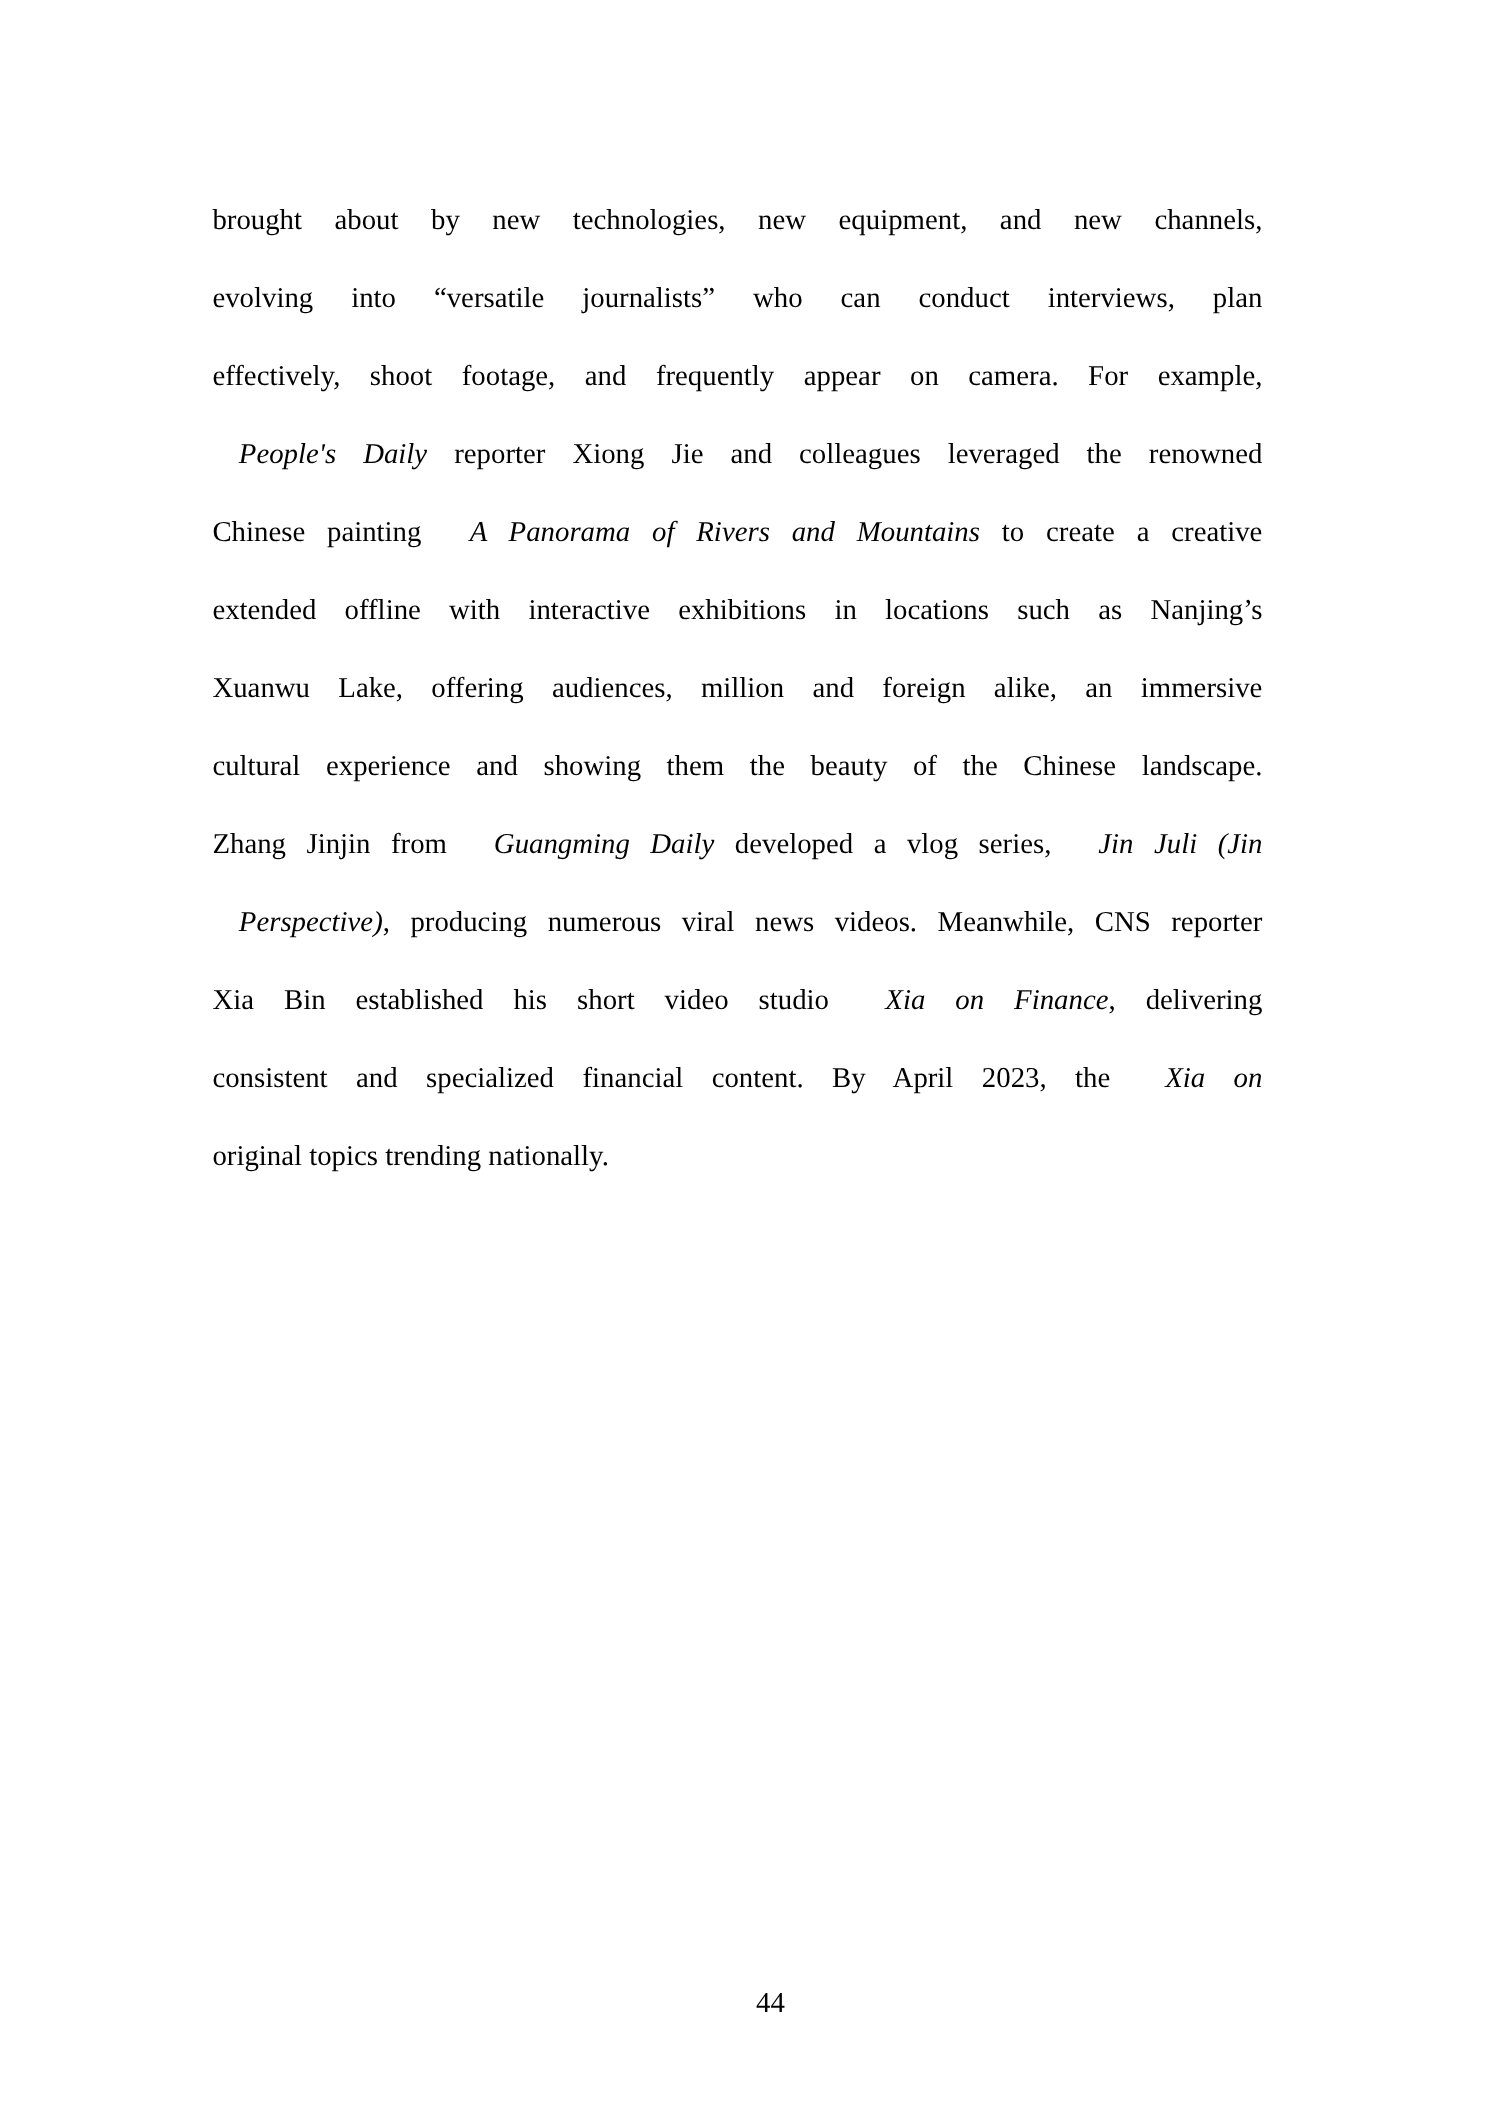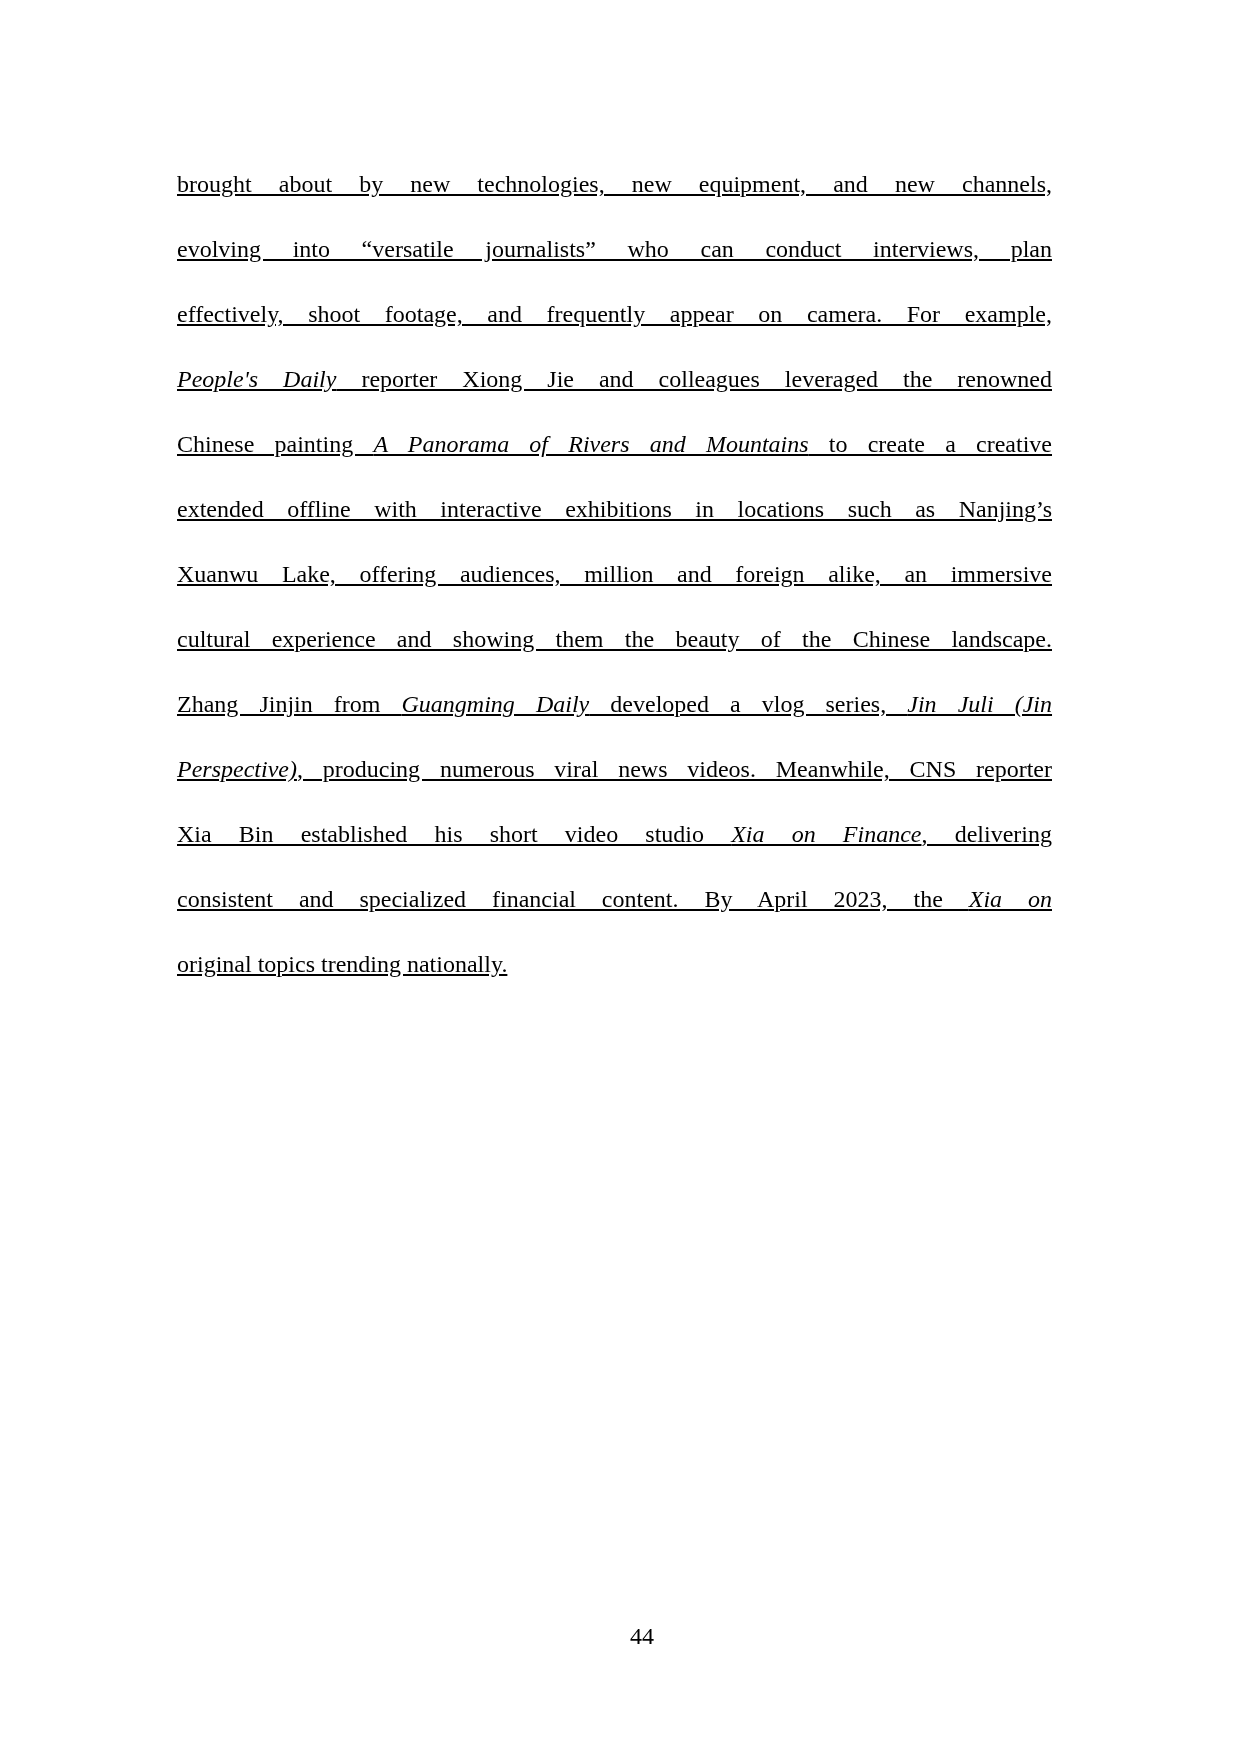"brought about by new technologies," .line { text-decoration: underline -> none }
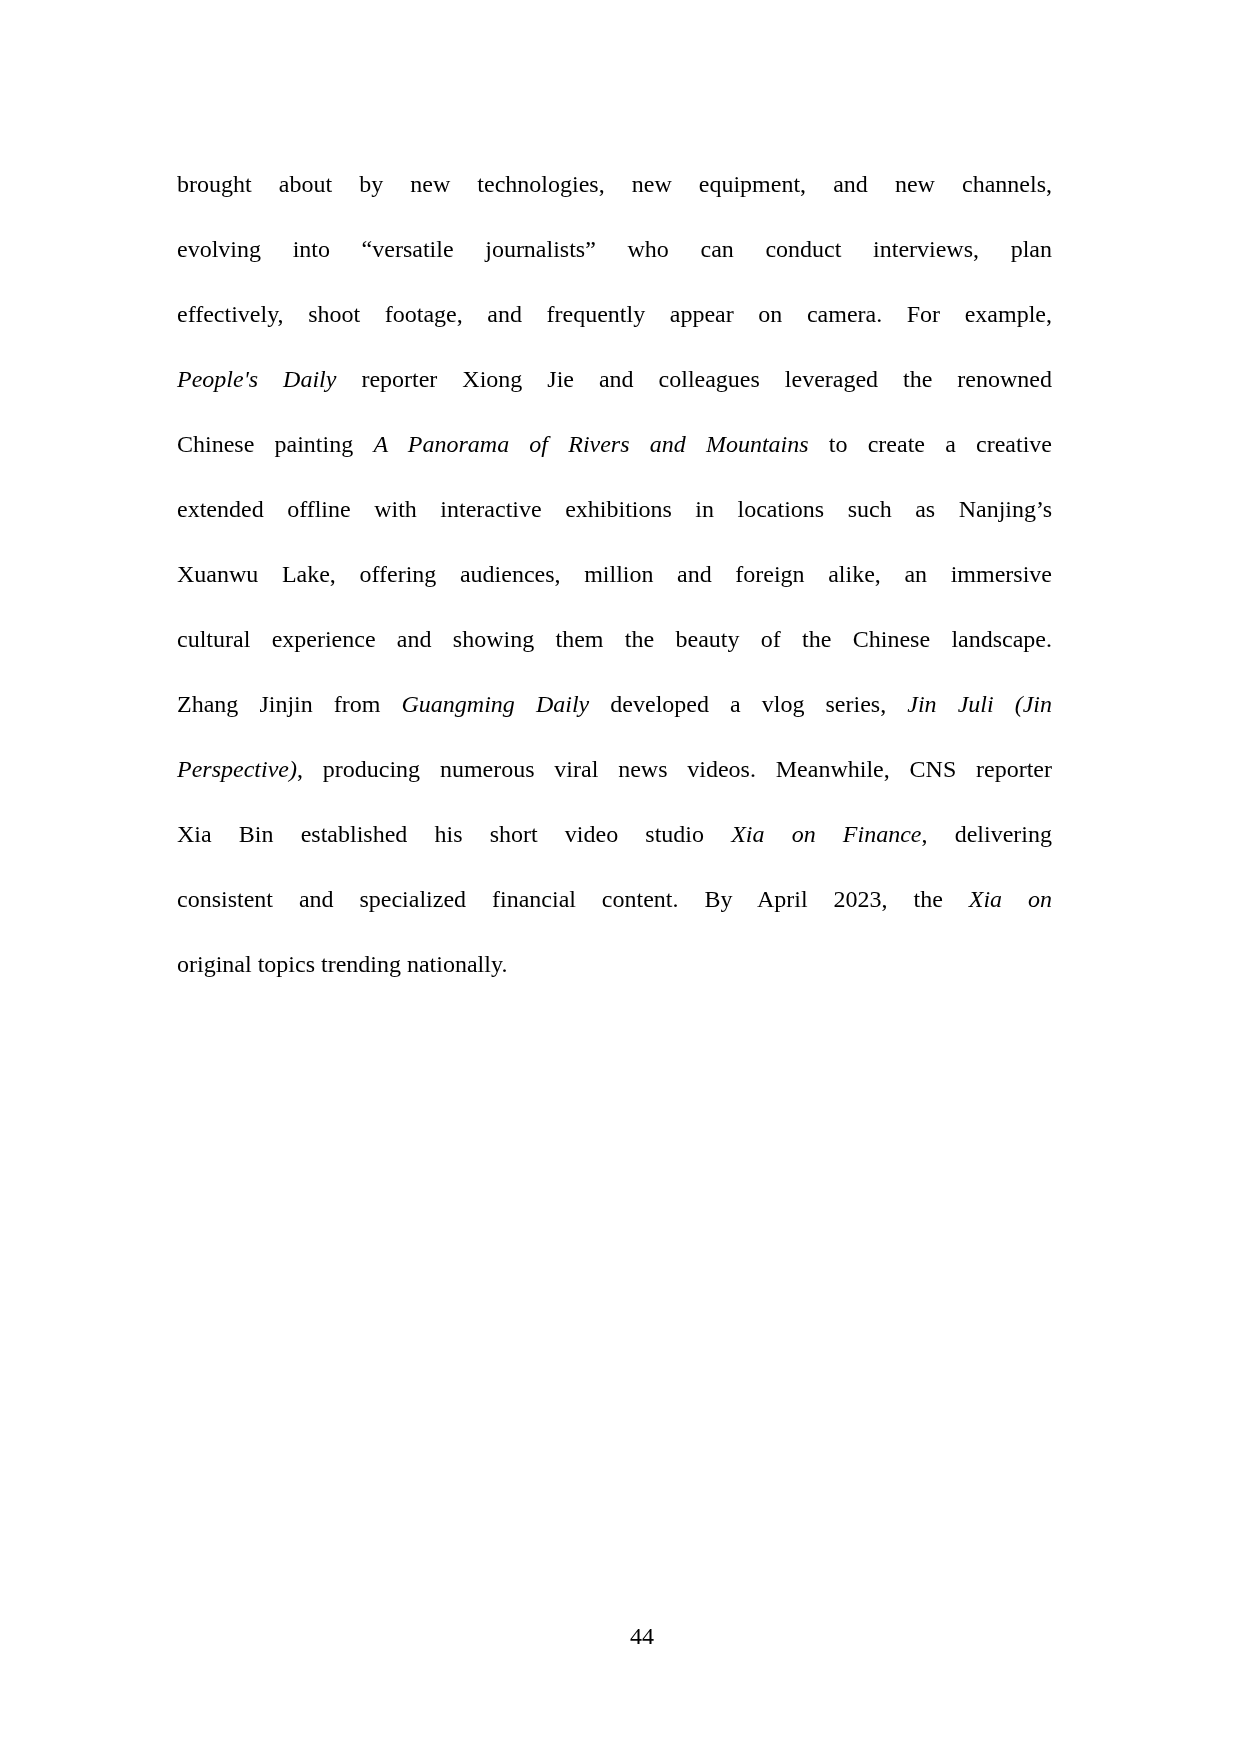"People's Daily" .seg-italic { margin-left: none -> 22px }
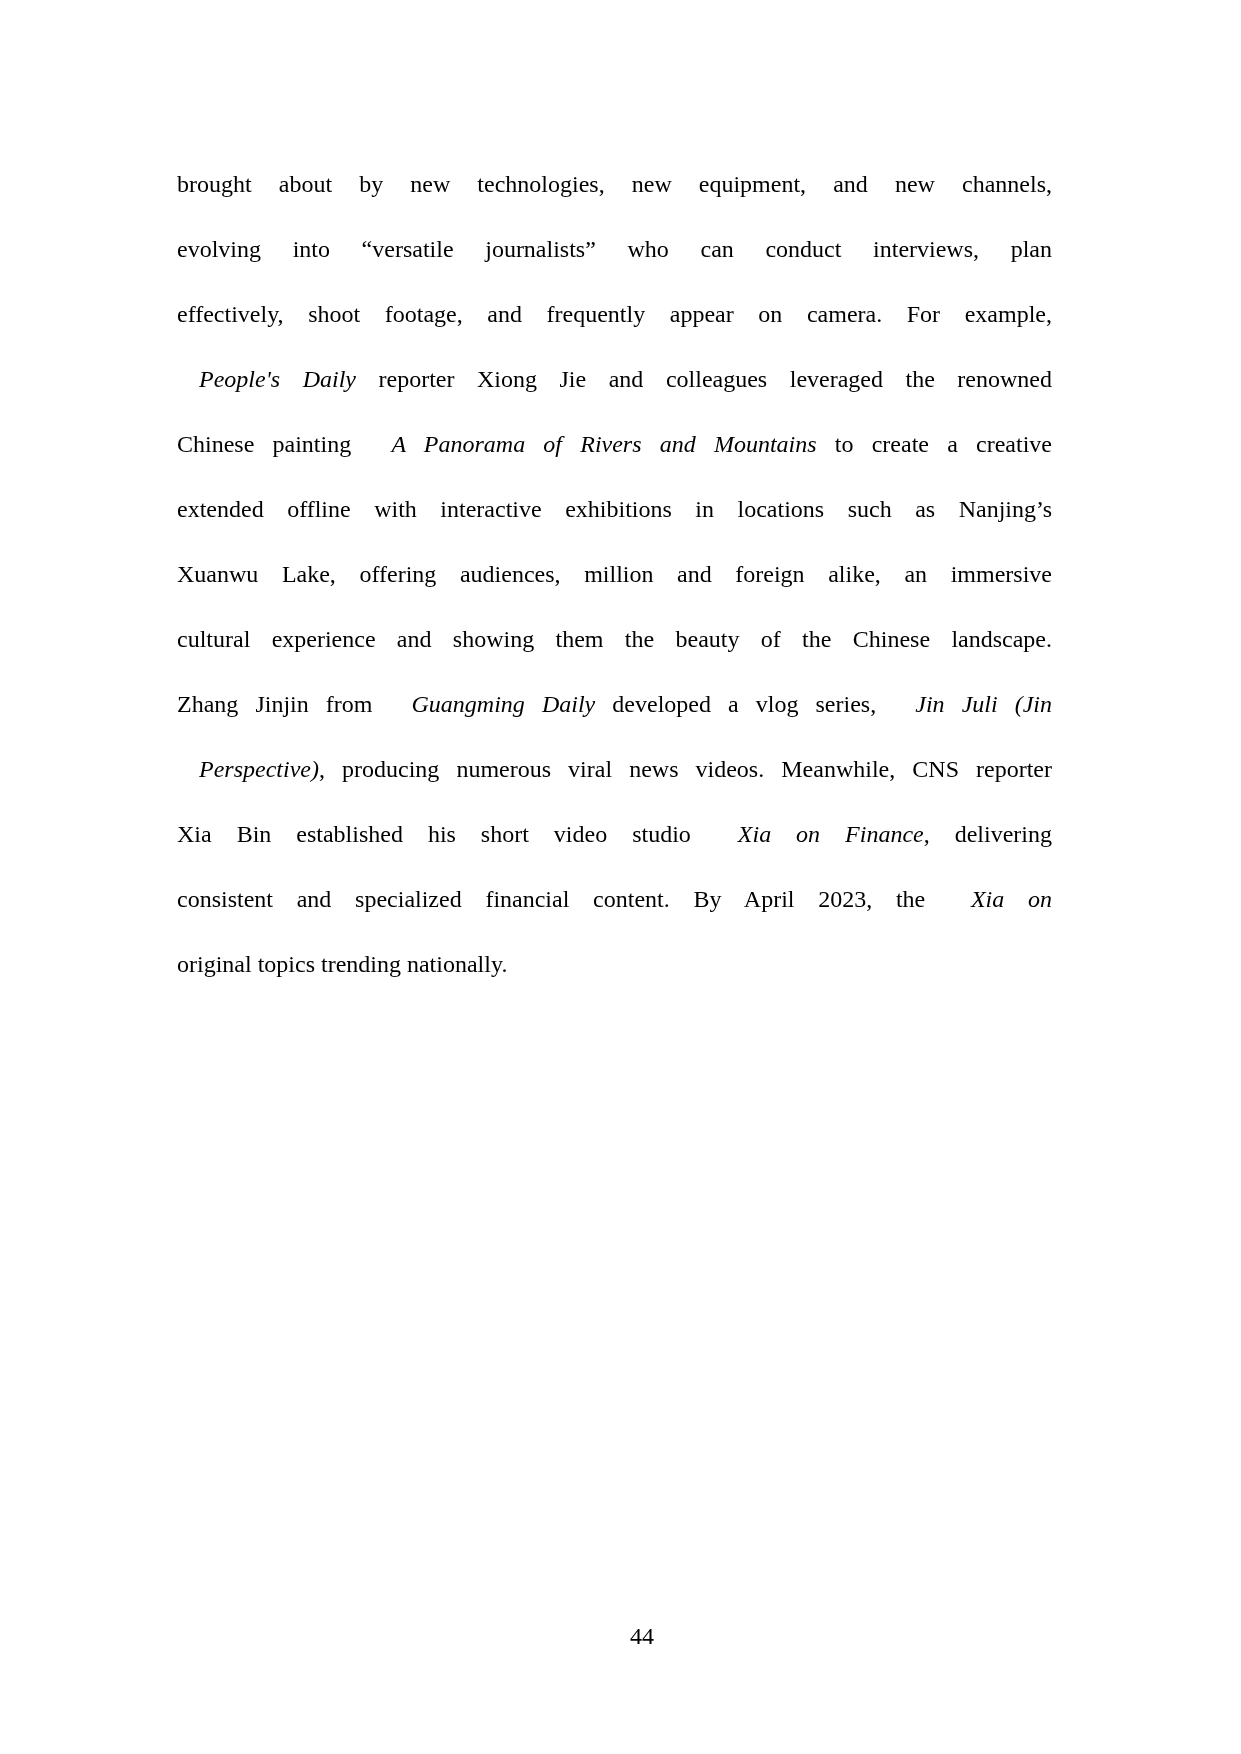"44" .footer-page-number { top: 1623px -> 1657px }
